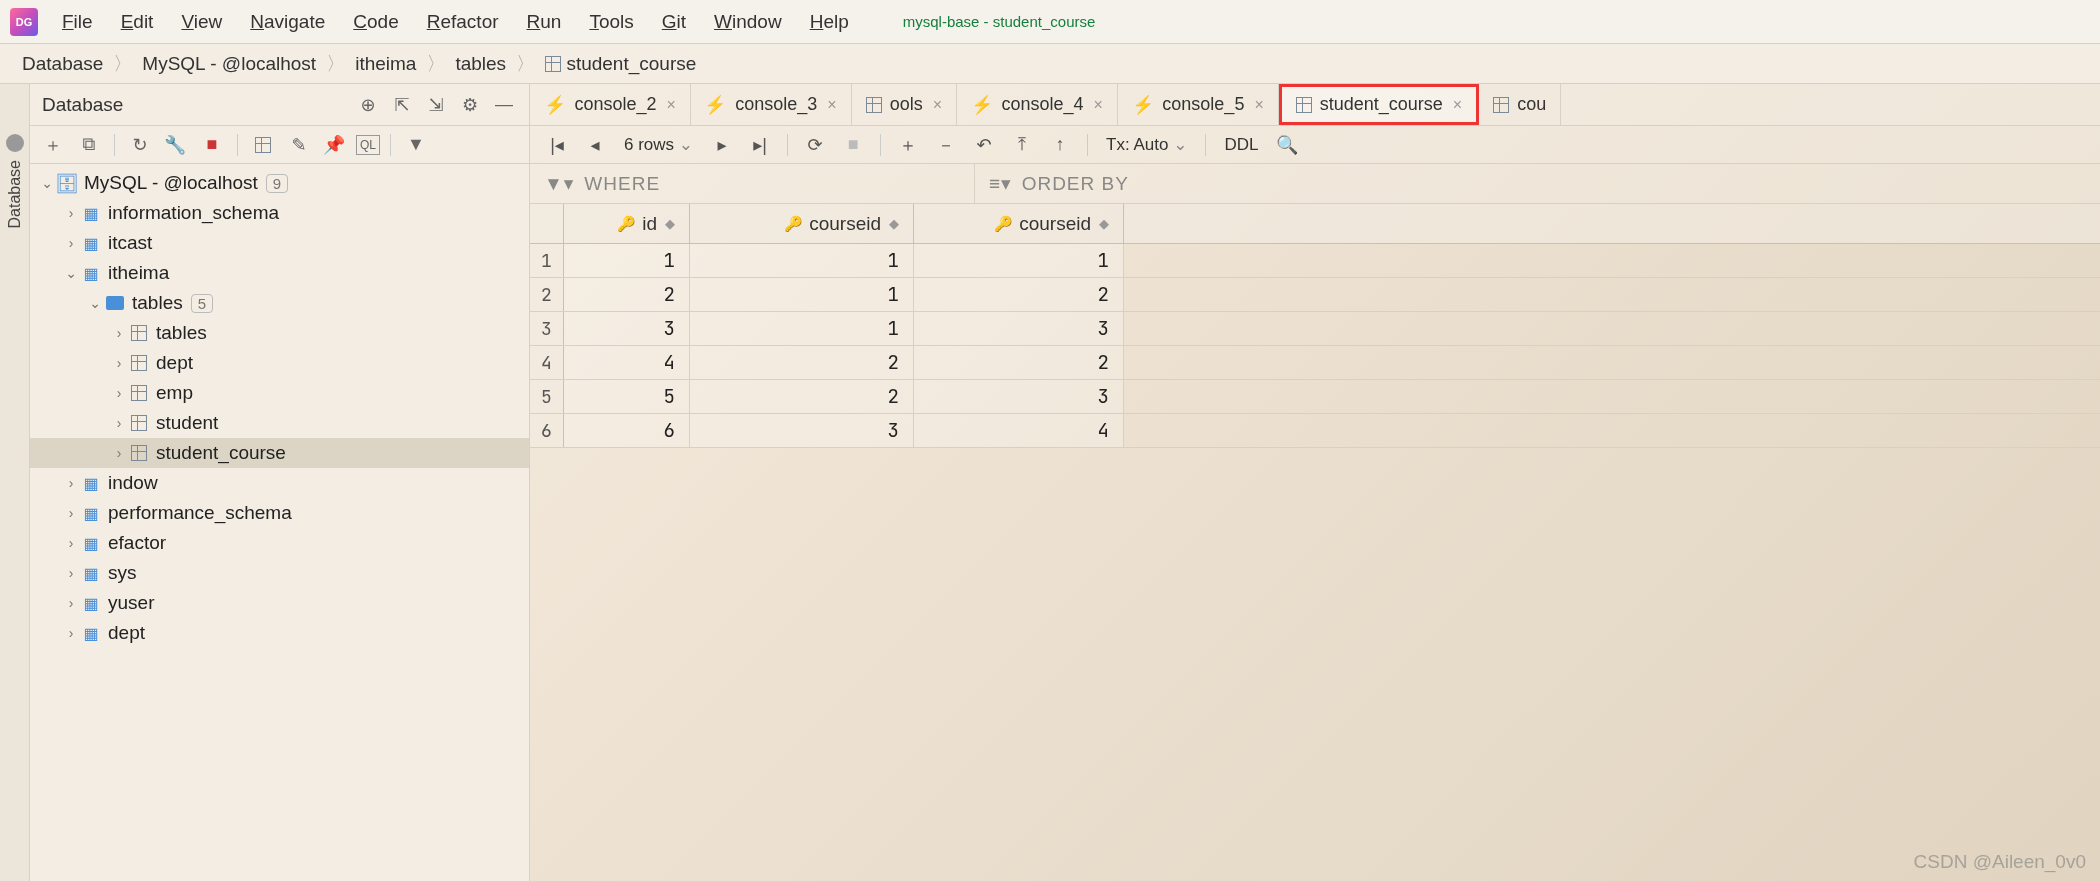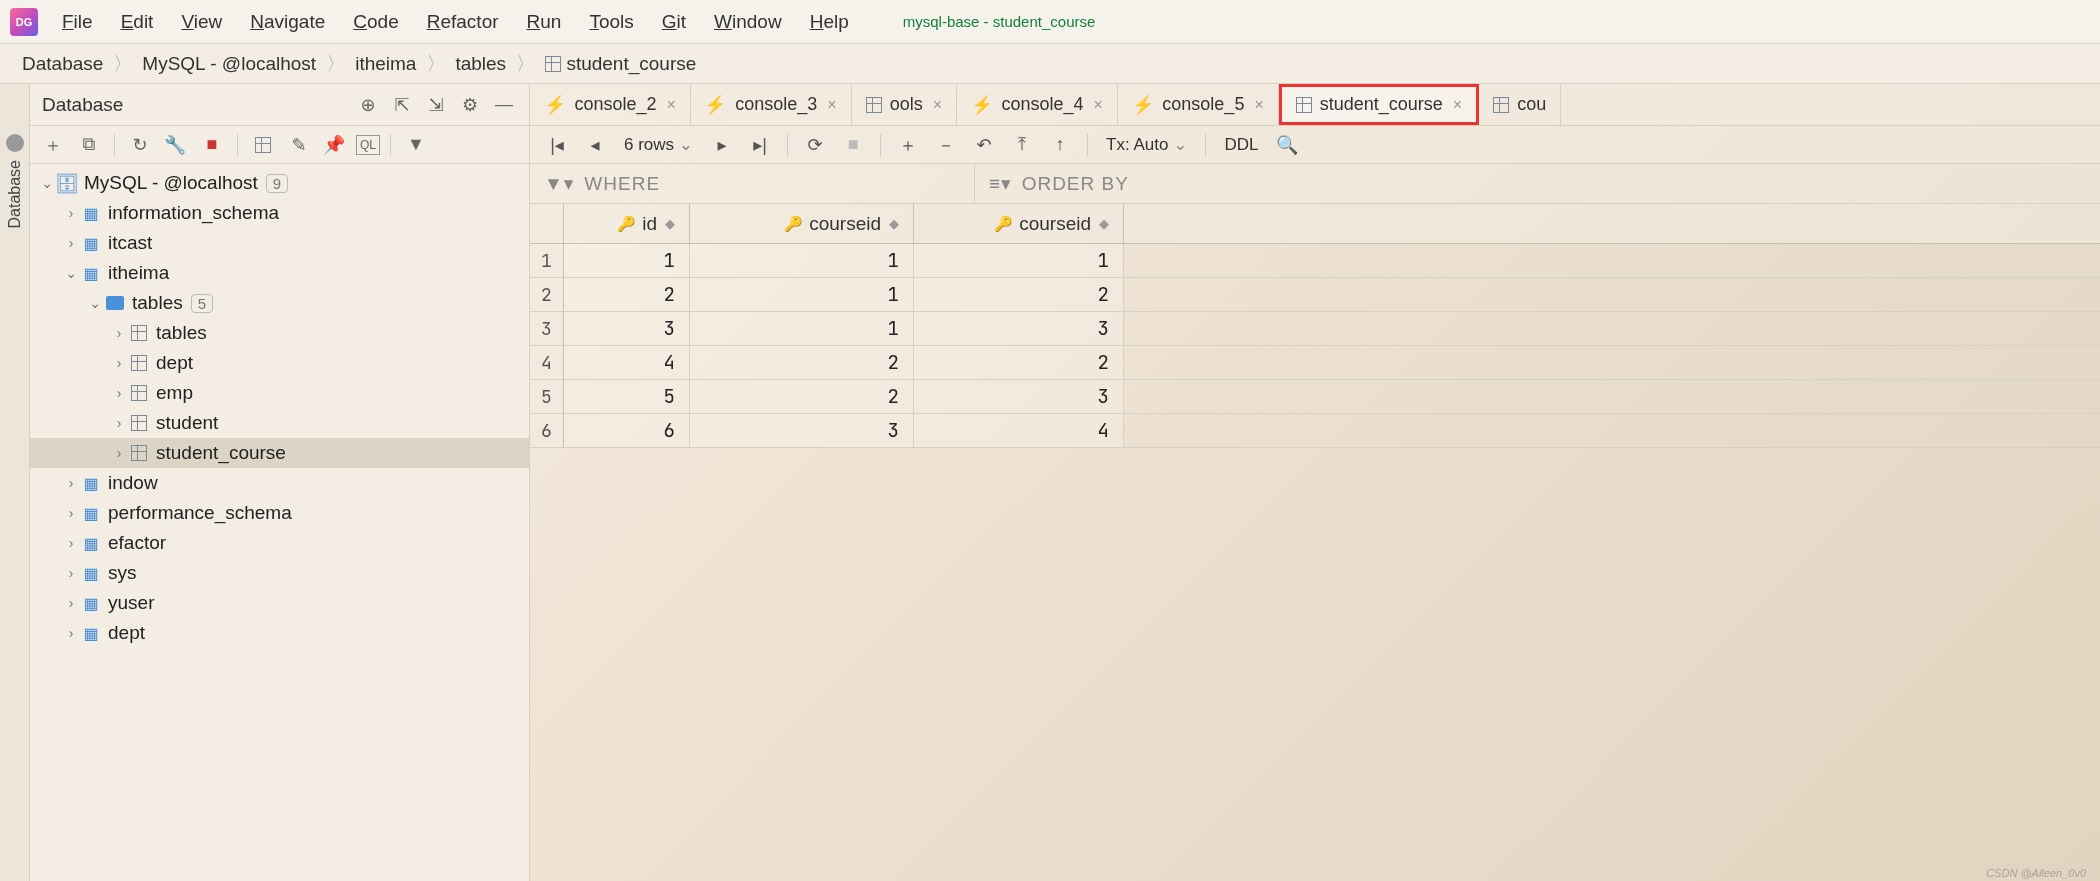"CSDN @Aileen_0v0" .watermark { bottom: 2px -> 8px; font-size: 11px -> 19px; font-style: italic -> none }
